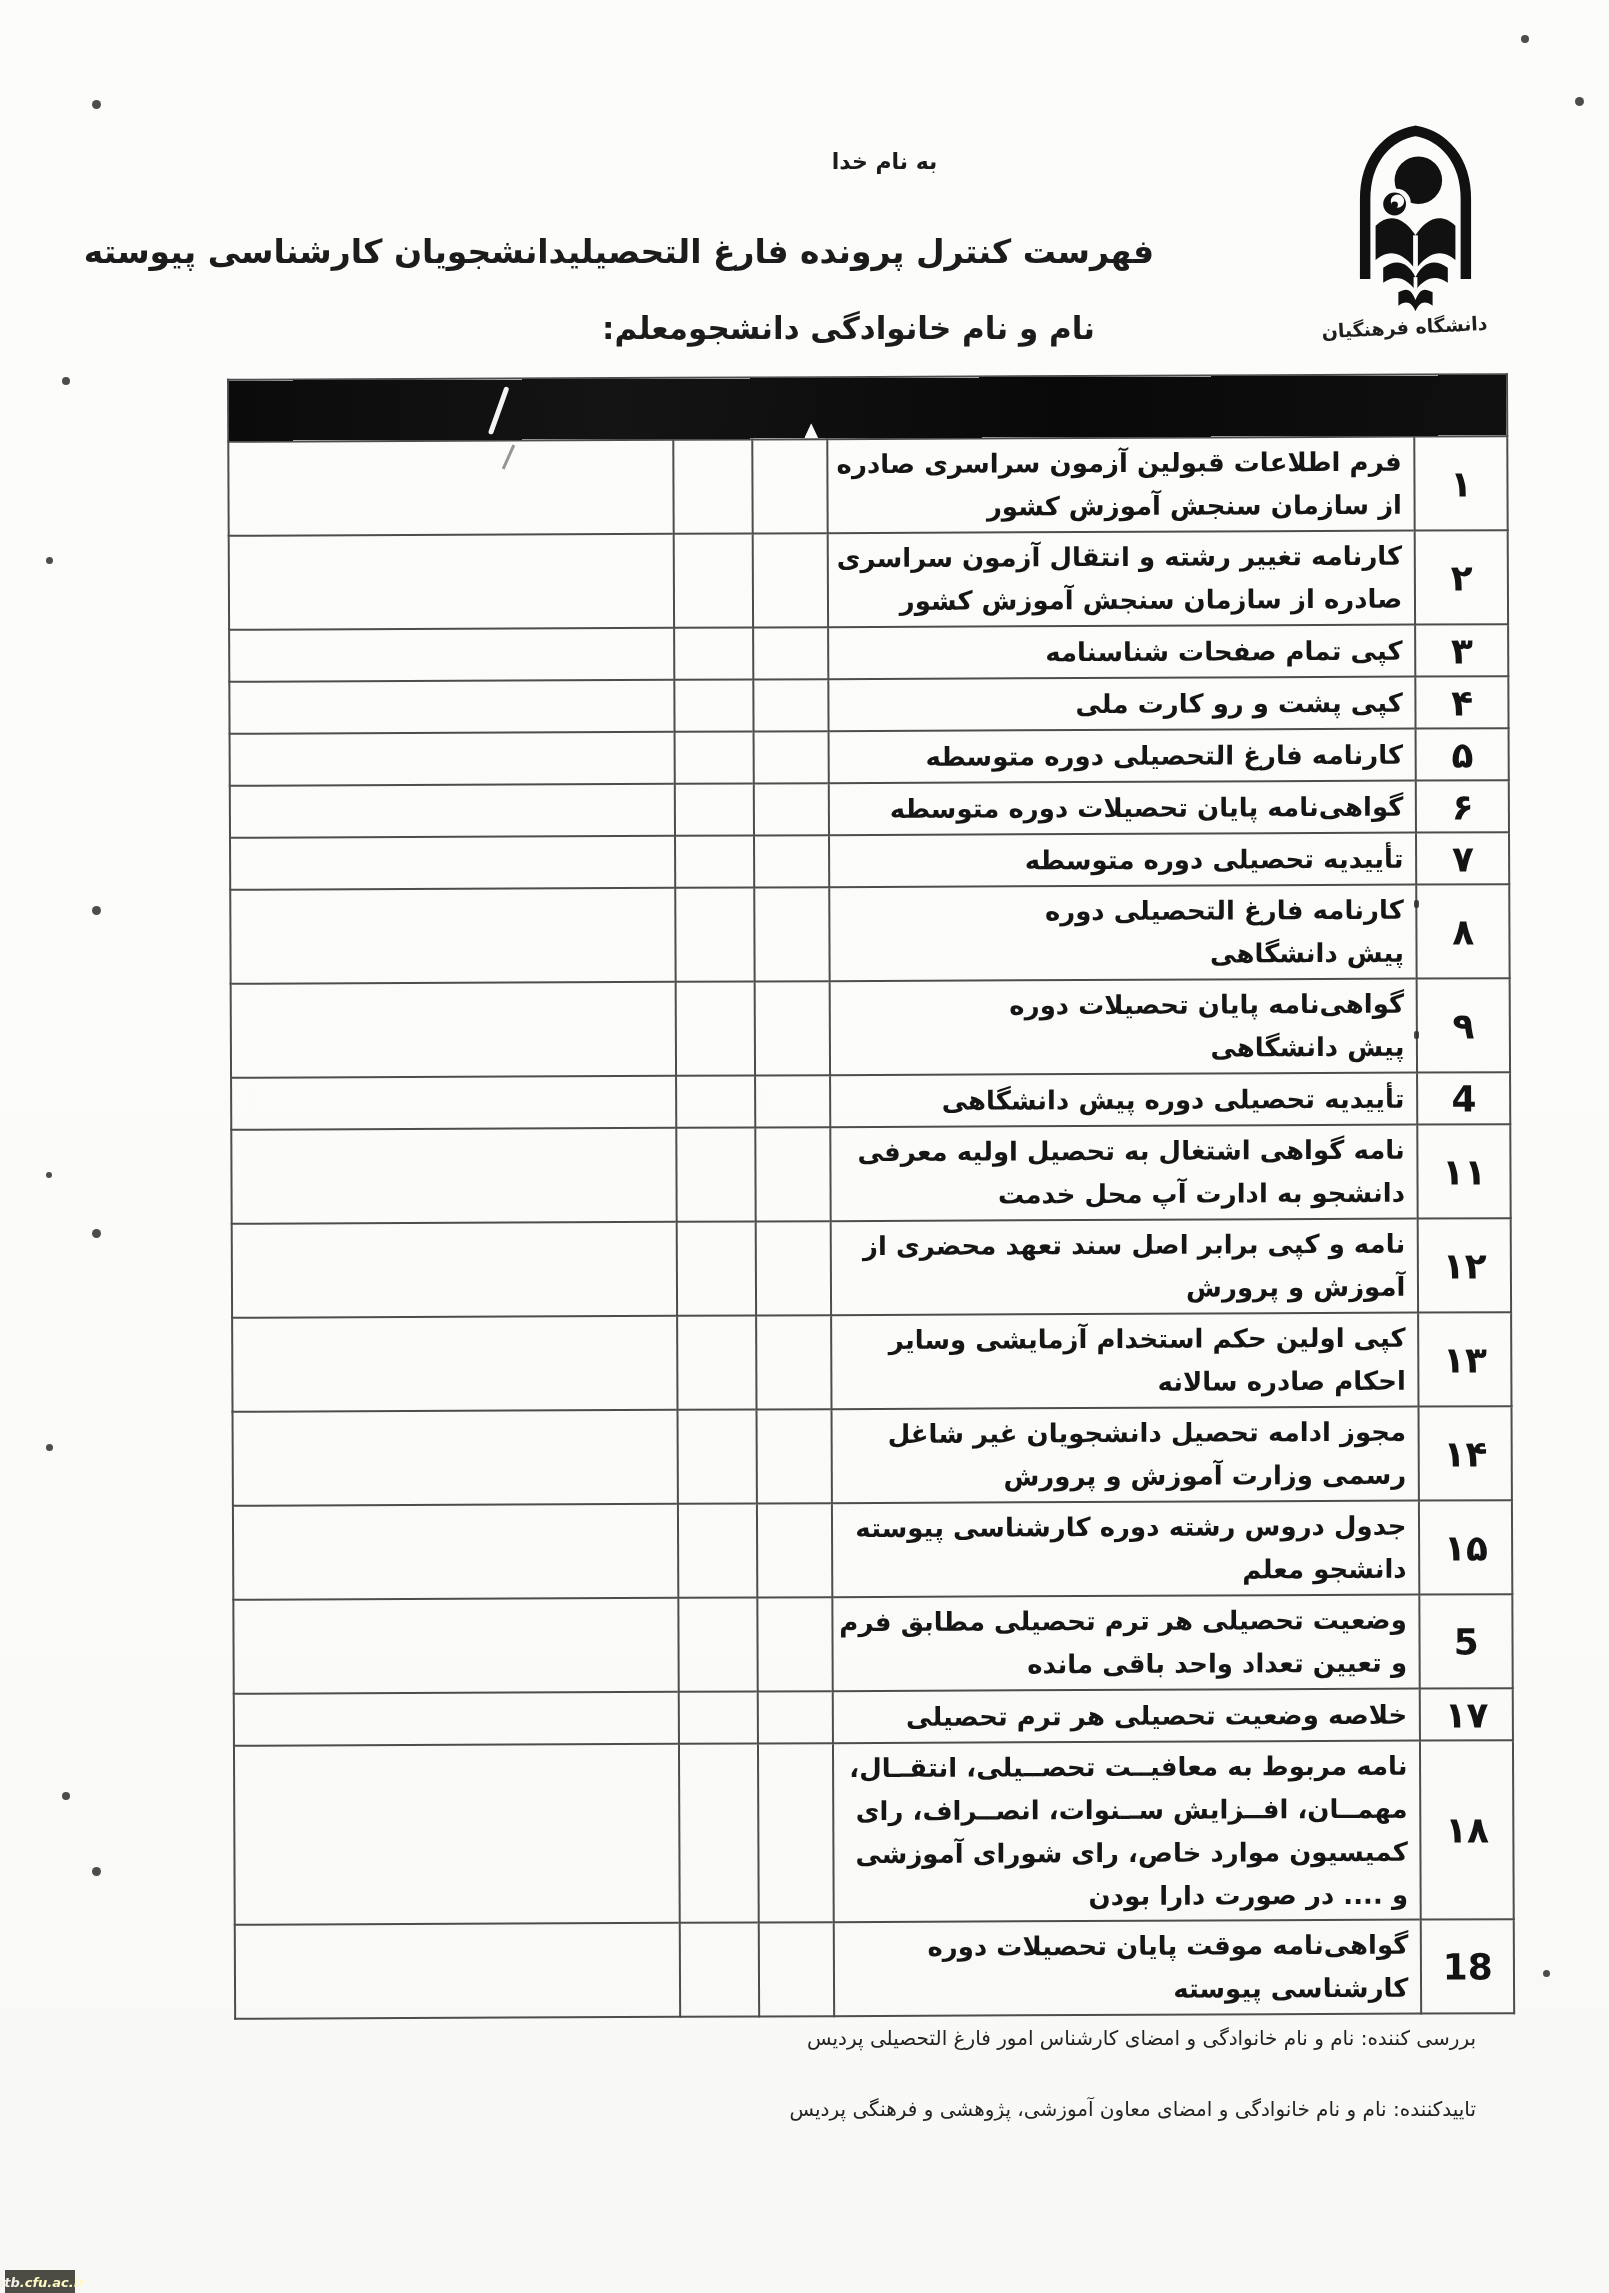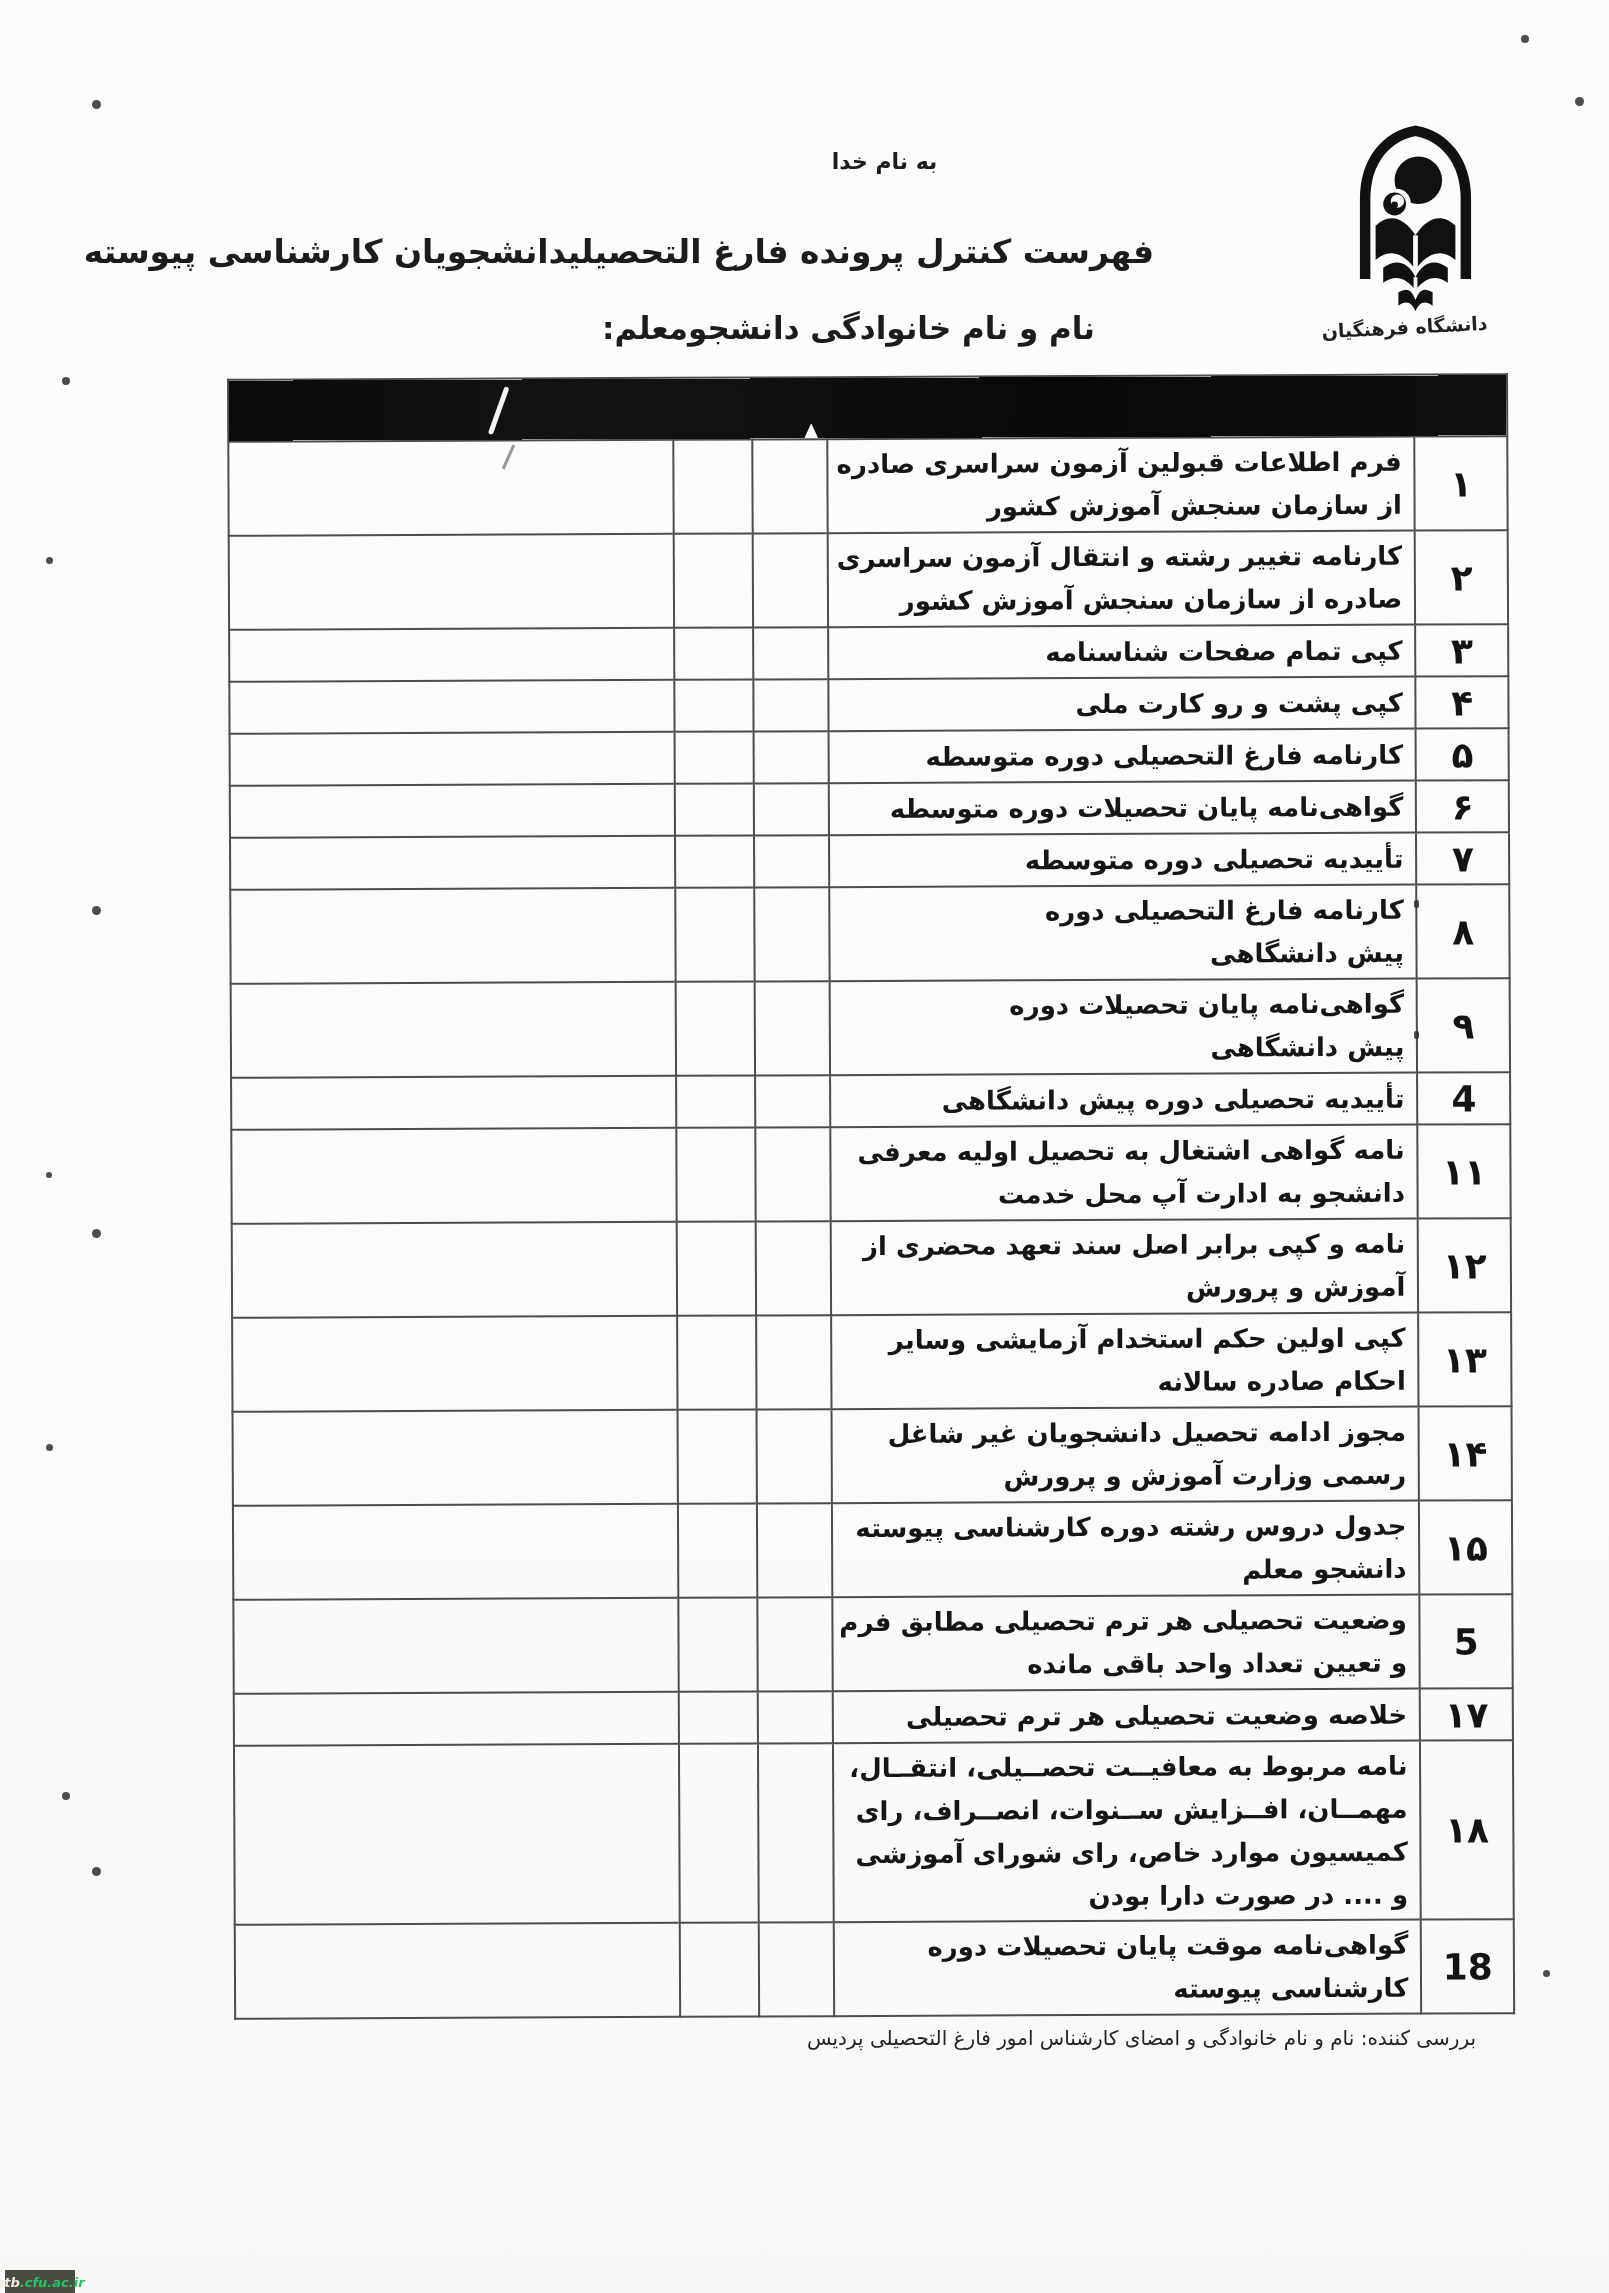"تاییدکننده: نام و نام خانوادگی" div.footer-line { html: none -> <div>تاییدکننده: نام و نام خانوادگی و امضای معاون آموزشی، پژوهشی و فرهنگی پردیس</div> }
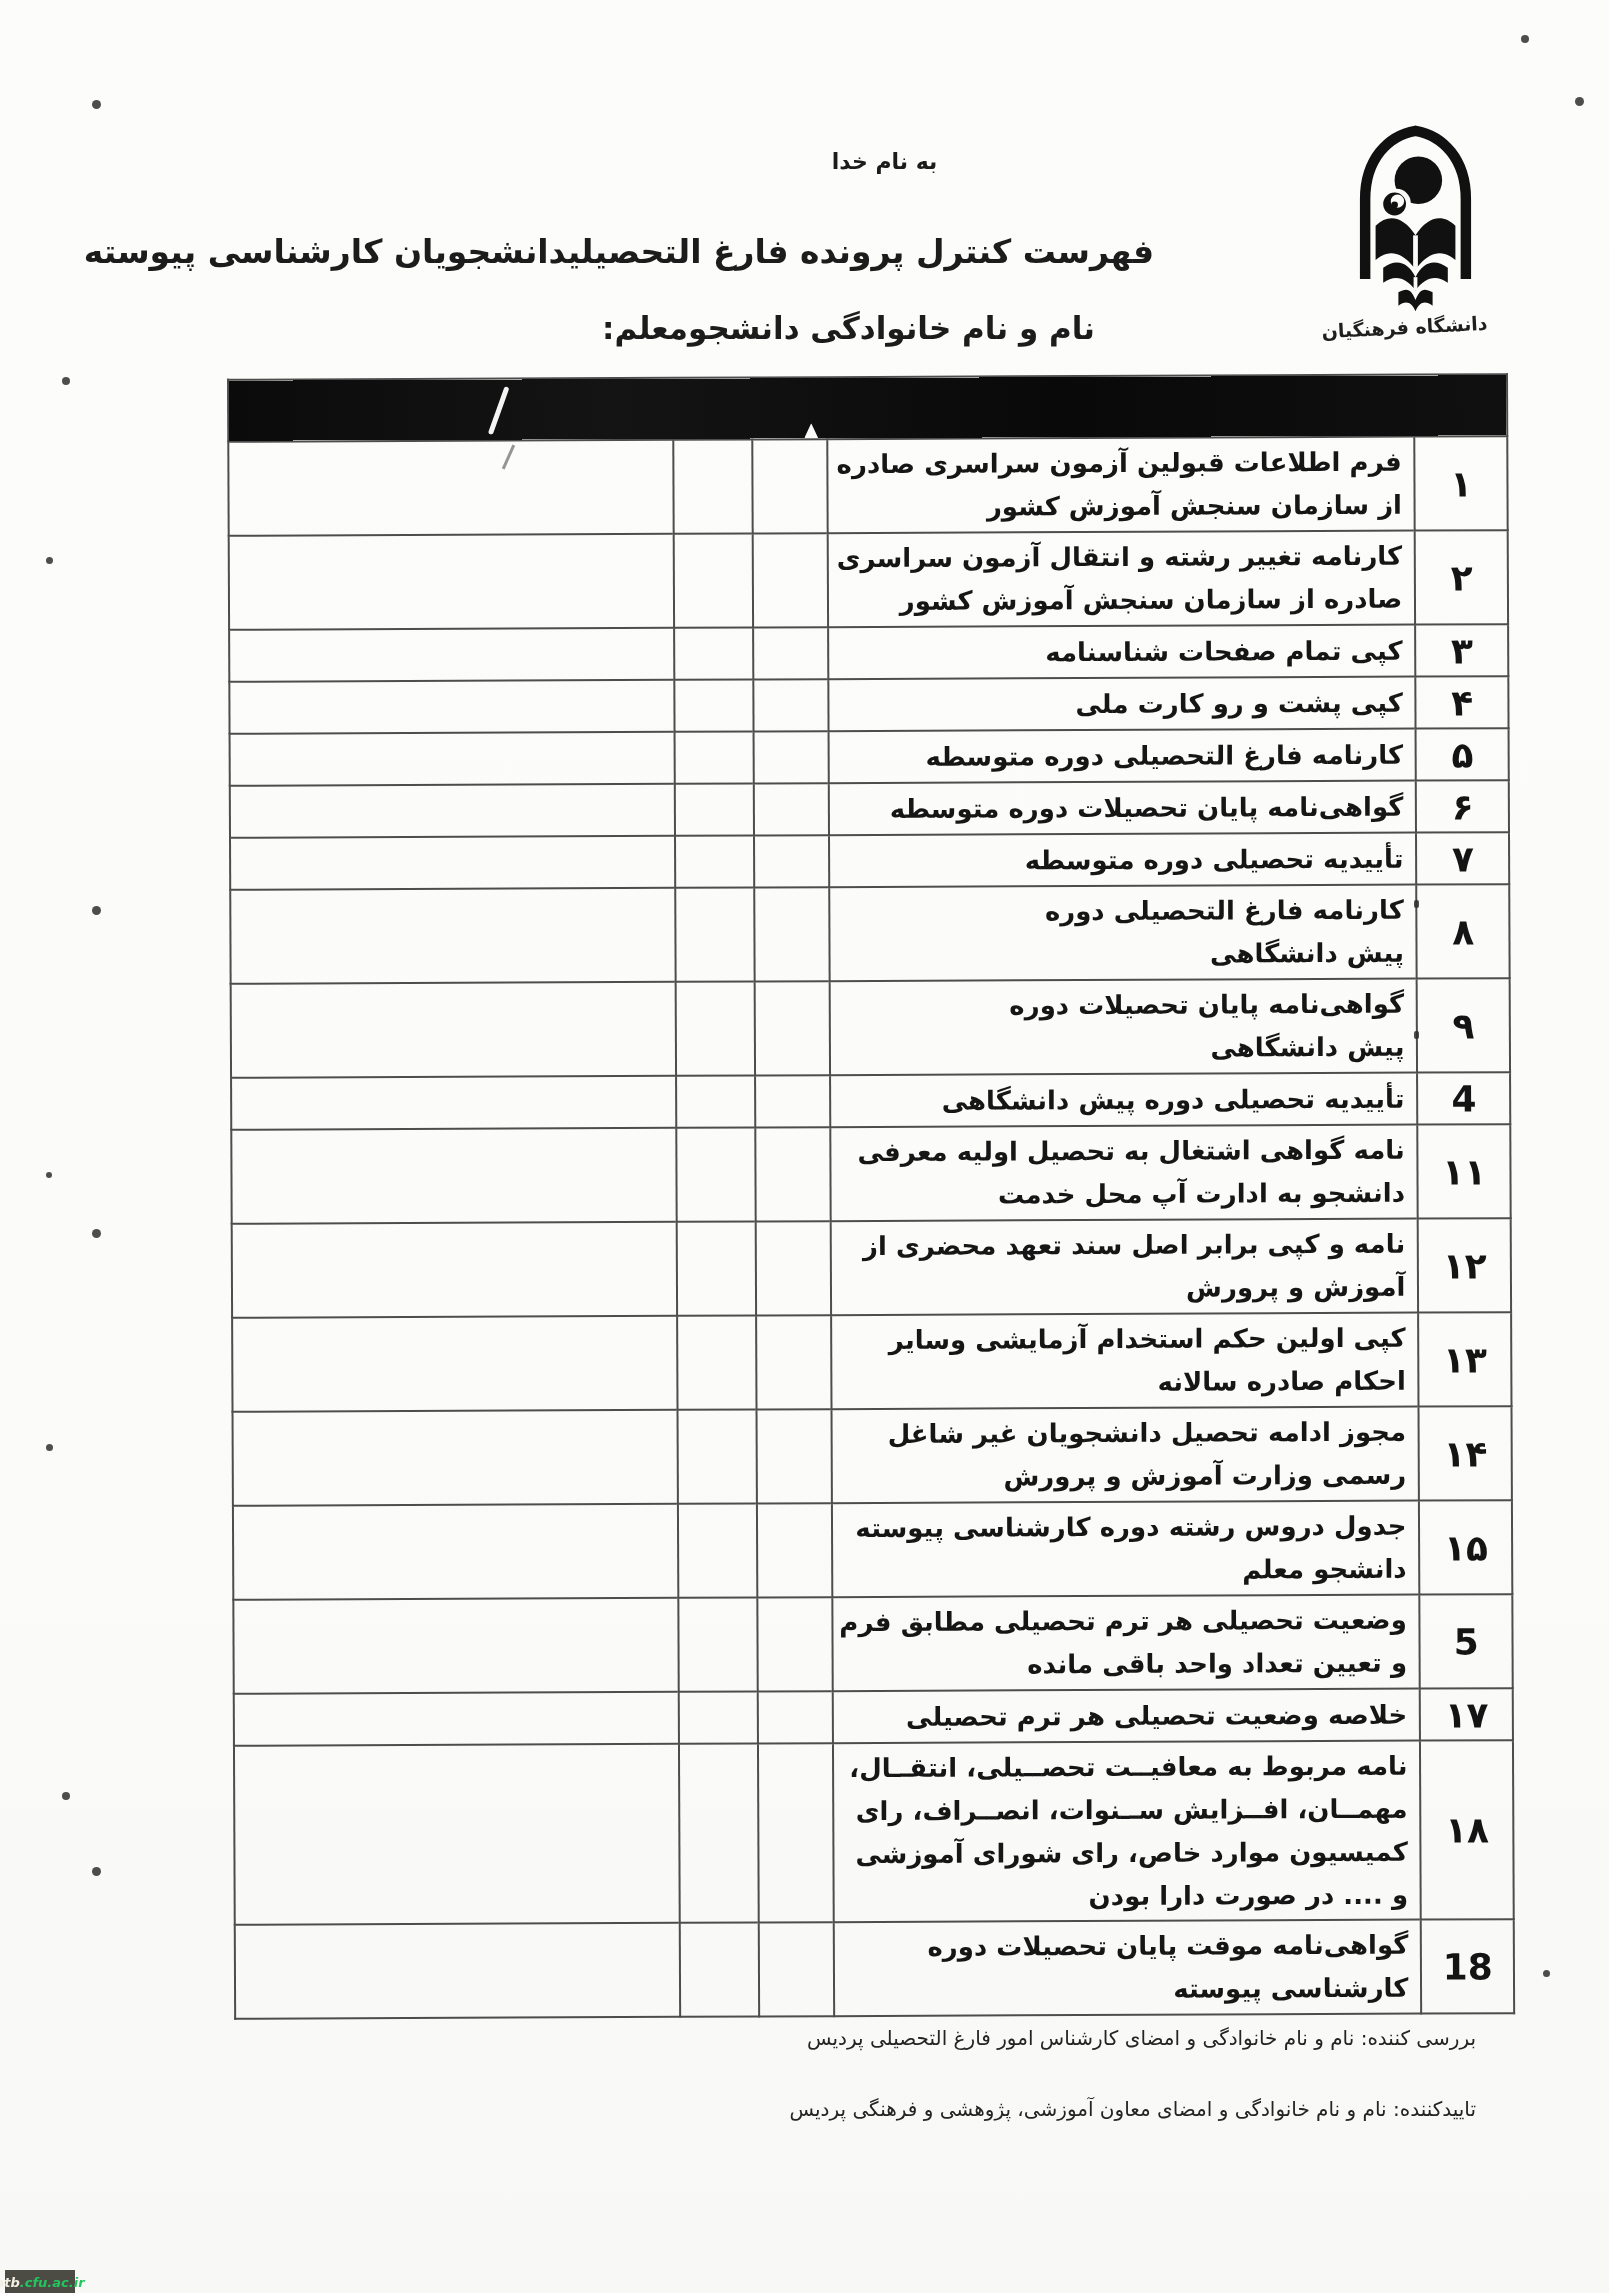".cfu.ac.ir" .wm .p2 { color: #22c55e -> #fef9c3 }
